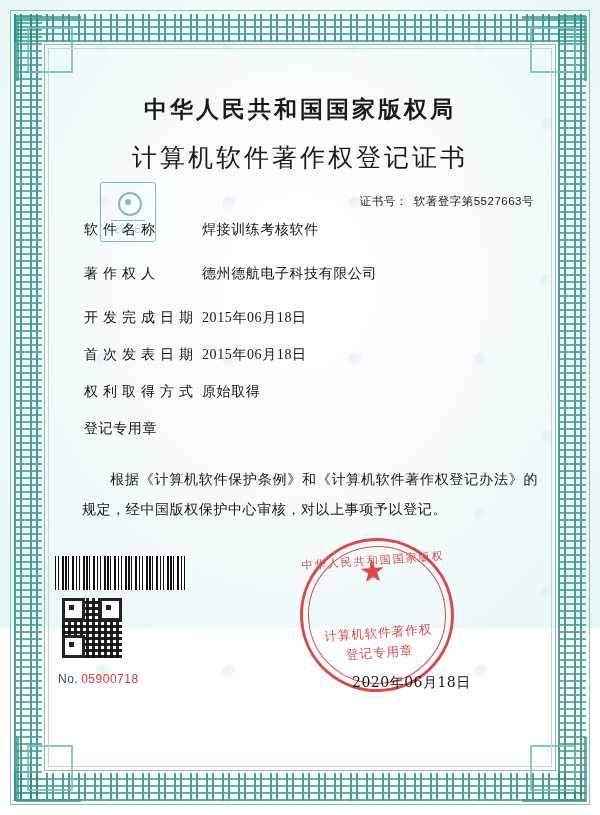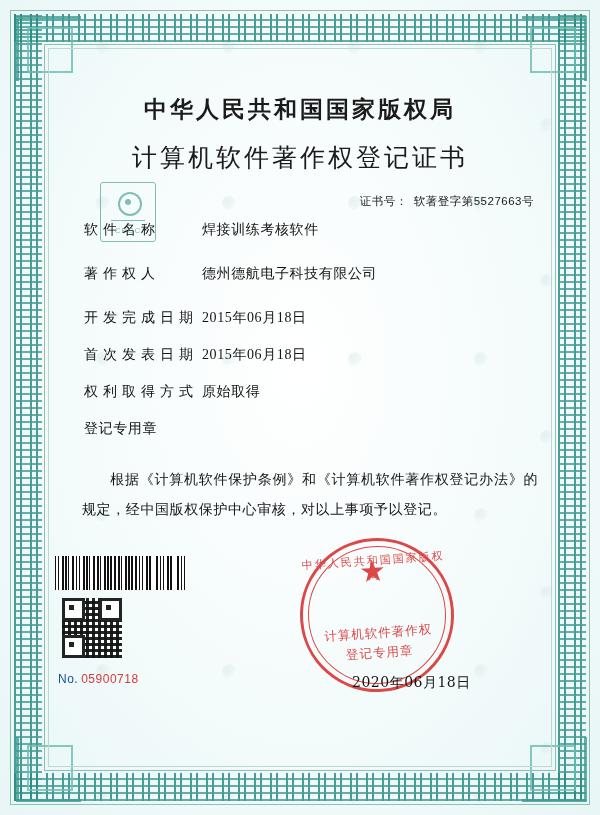"中华人民共和国国家版权局" #certificate { height: 815px -> 628px }
